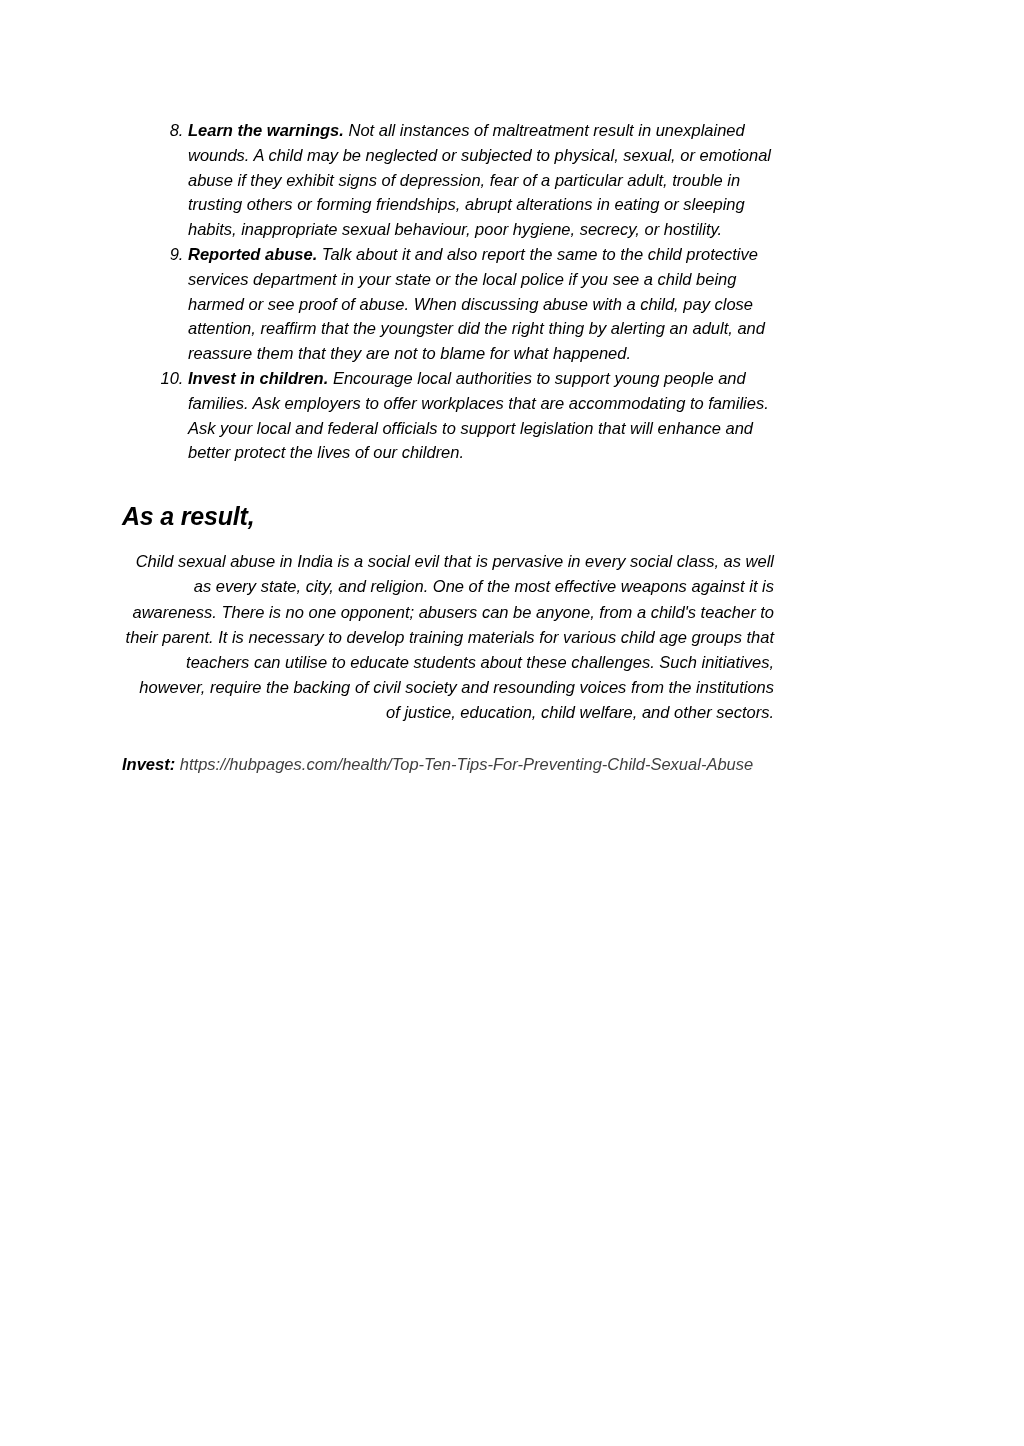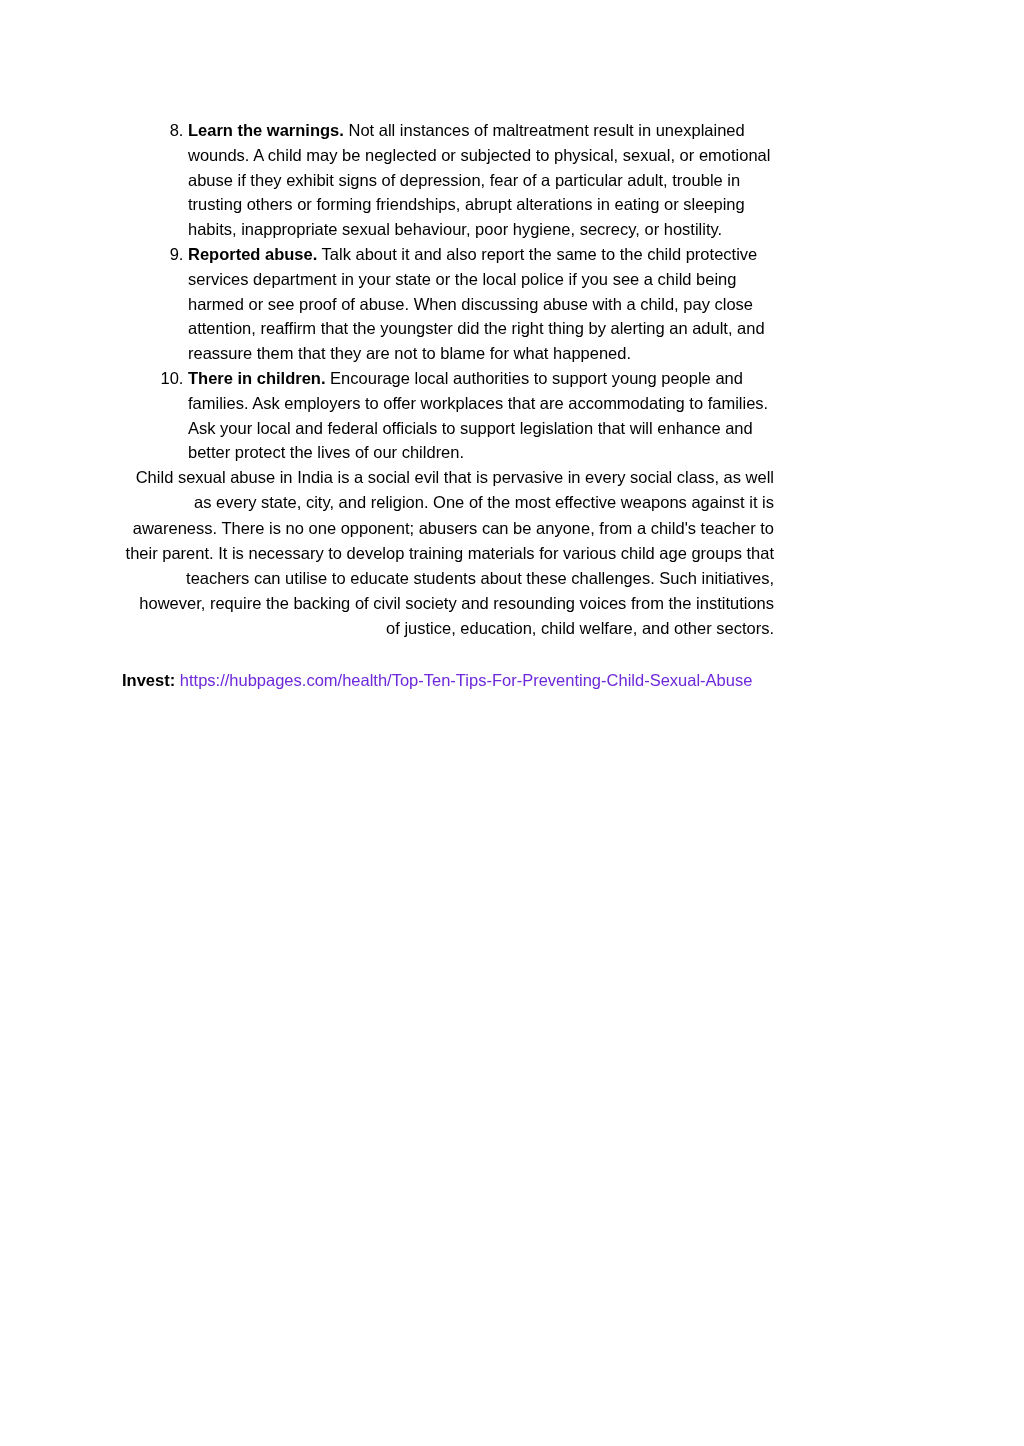"Learn the warnings. Not all" .page { font-style: none -> italic }
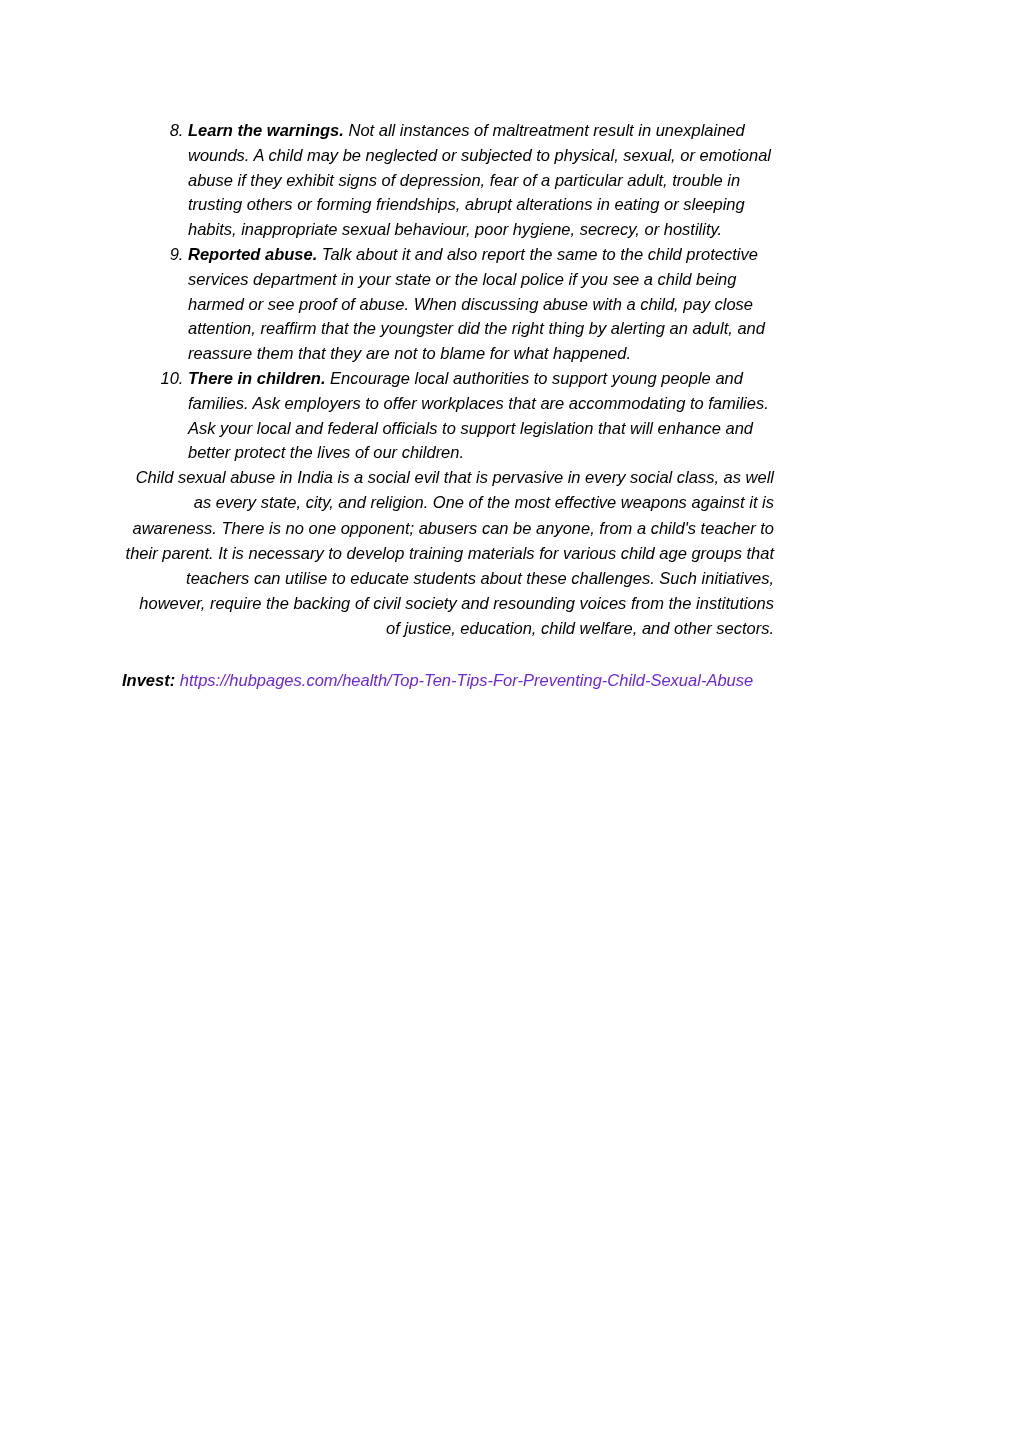"There in children." span.li-title { text: There -> Invest }
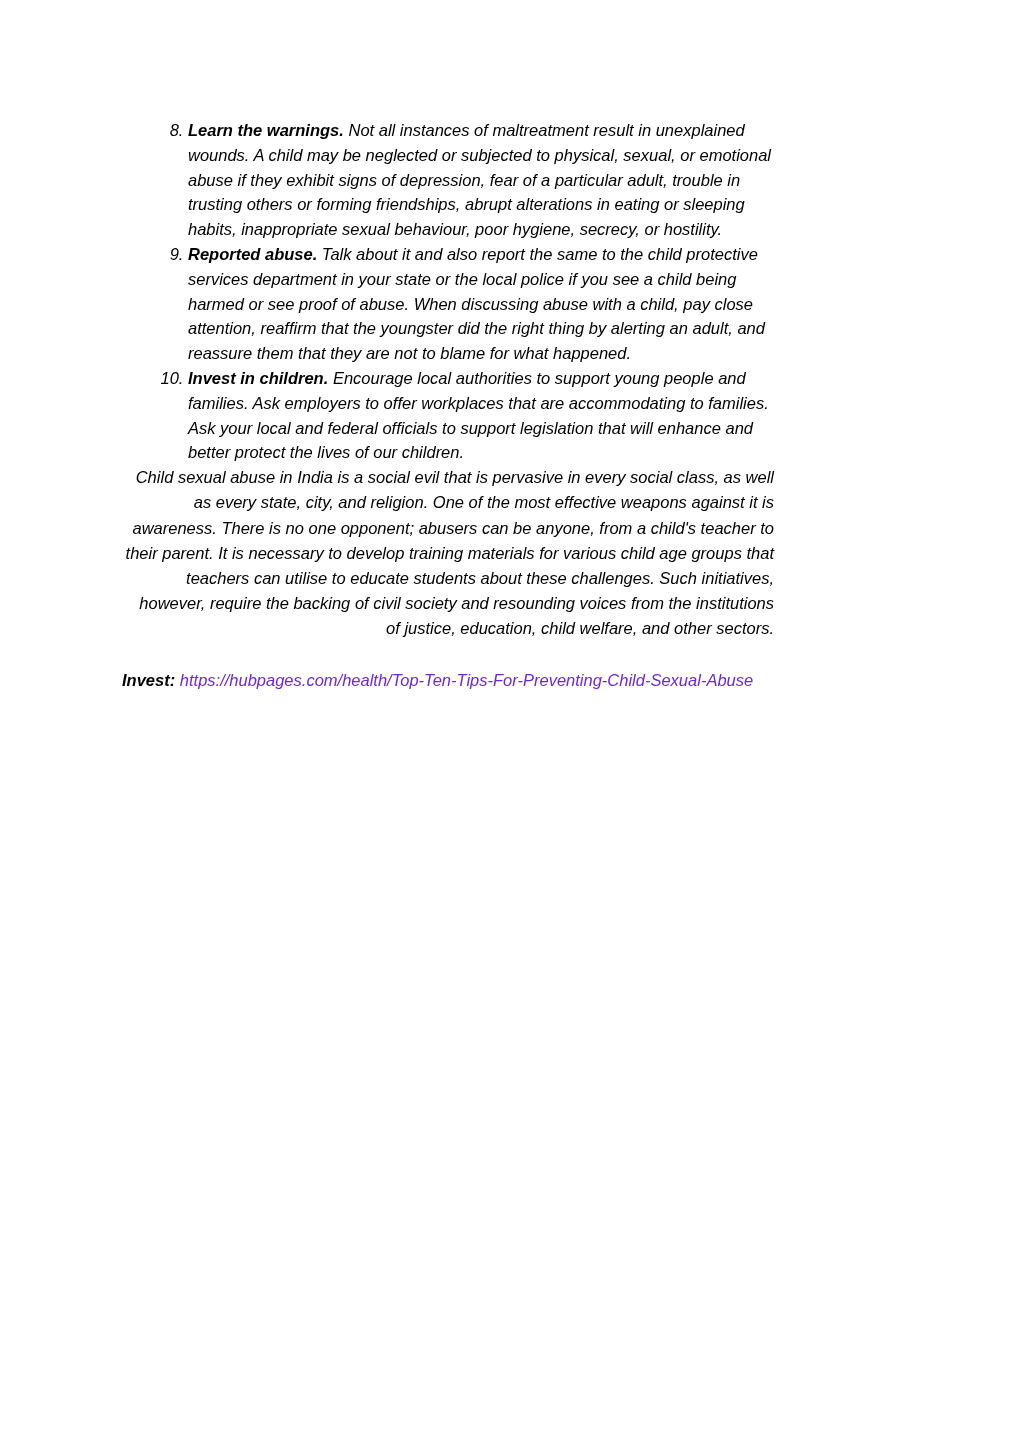"As a result," h2.section-heading { html: none -> <h2>As a result,</h2> }
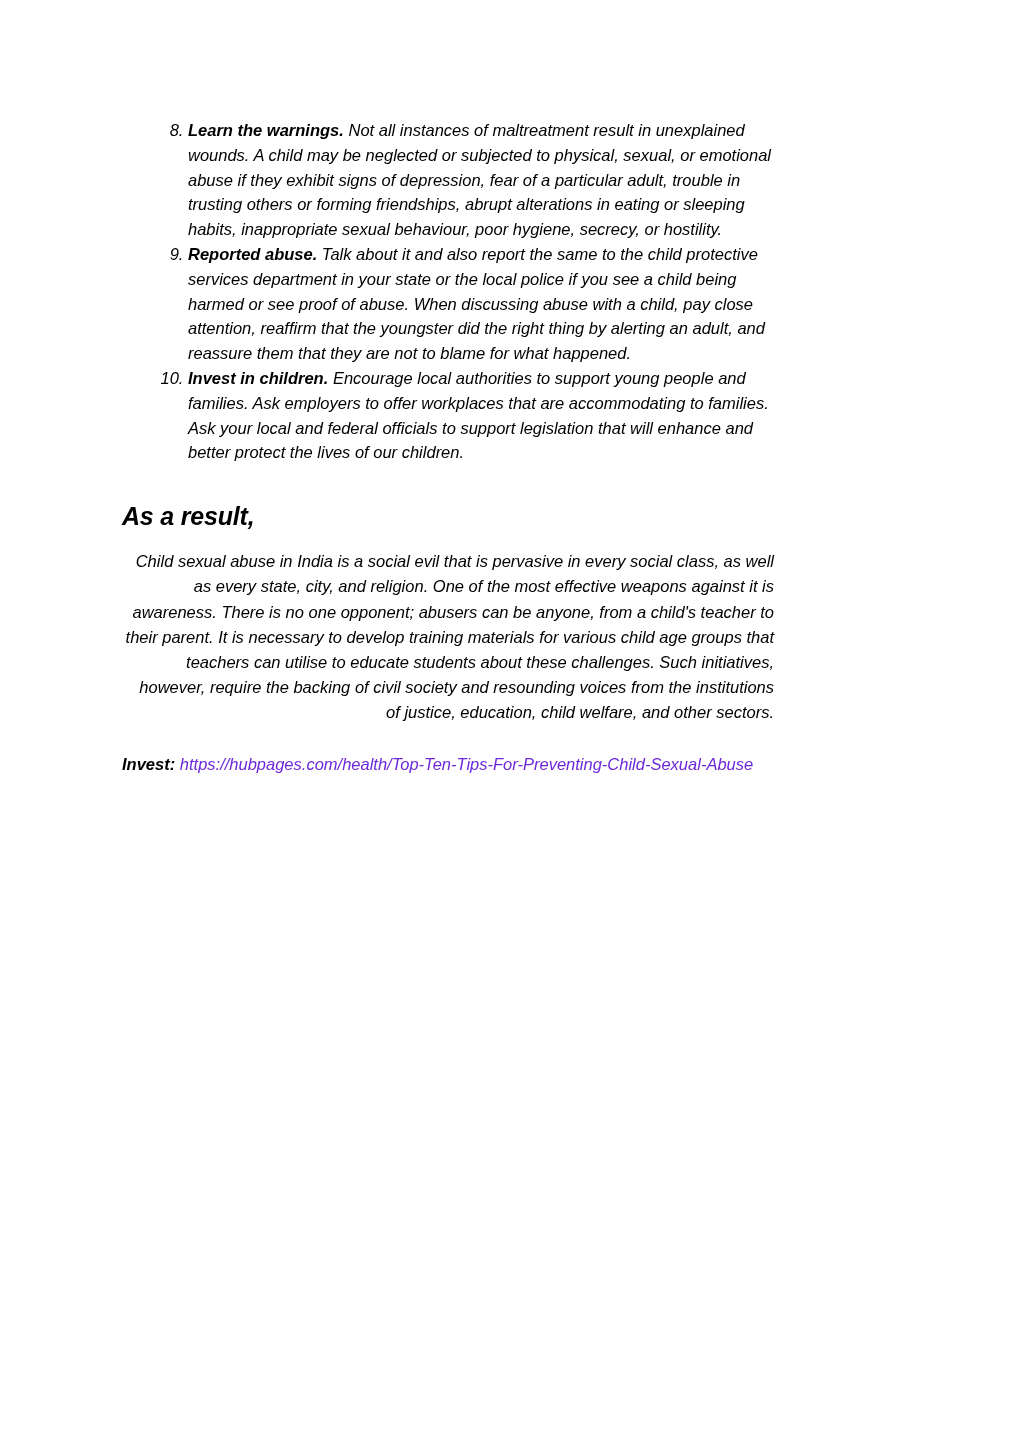"https://hubpages.com/health/Top-Ten-Tips" a.source-link { color: #6d28d9 -> #404040 }
